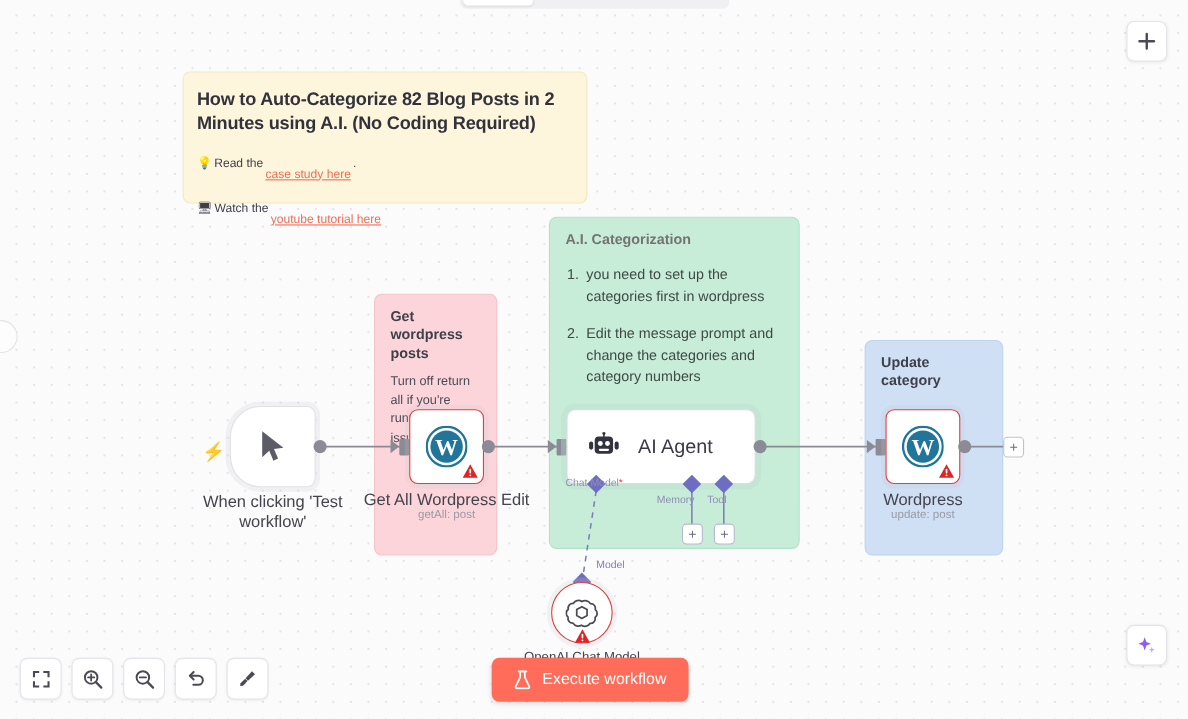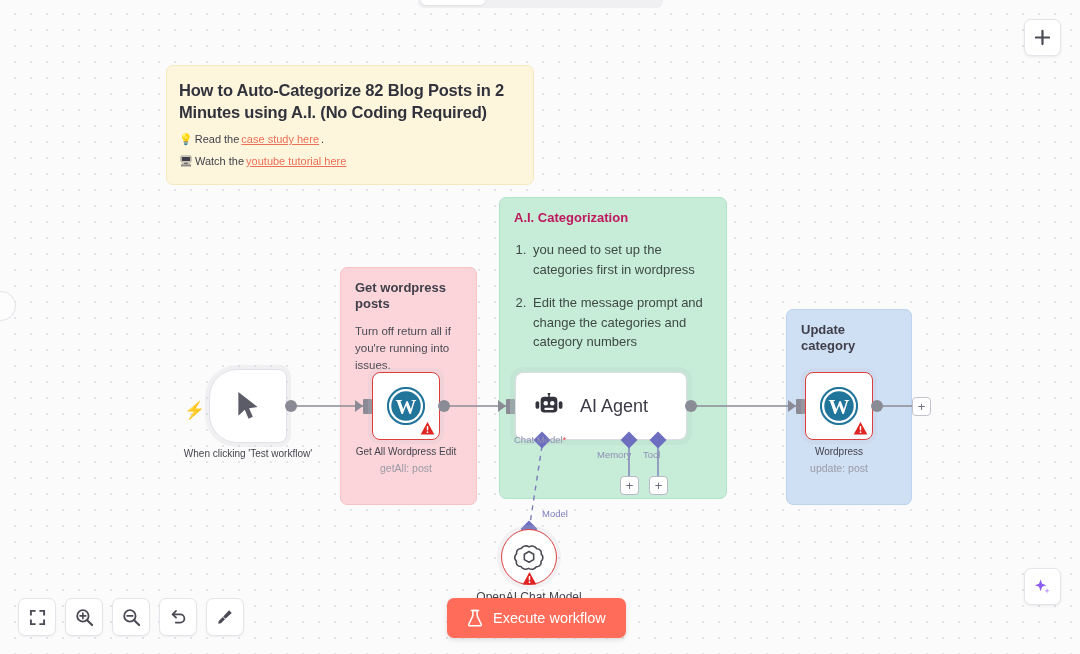"case study here" .lnk { margin-top: none -> 20px }
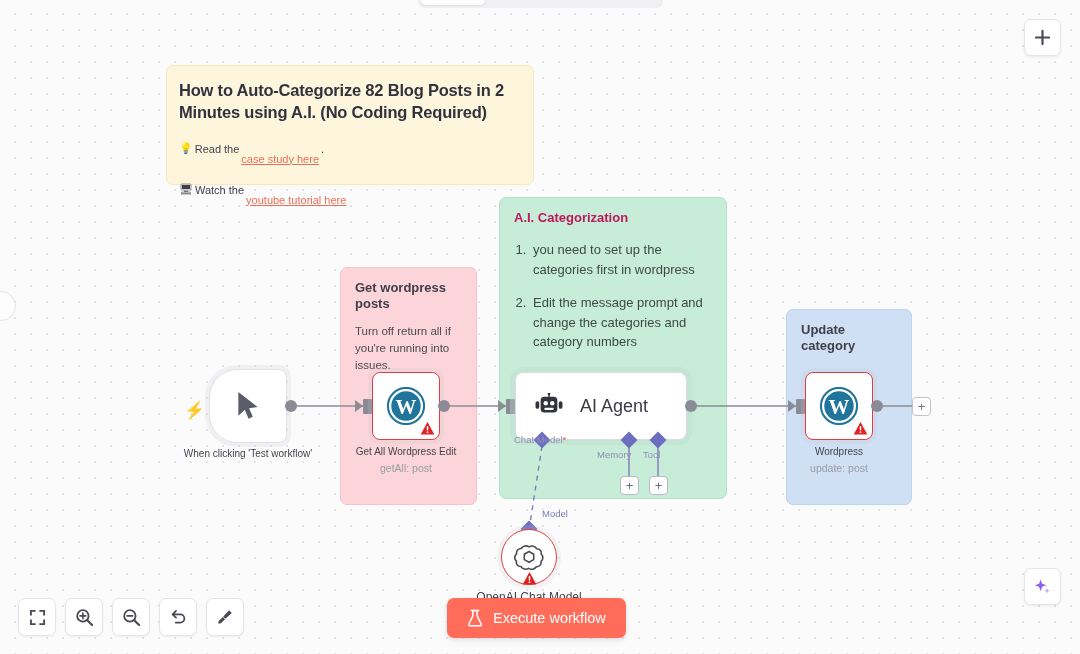"A.I. Categorization" .sticky h3 { color: #be185d -> #737373 }
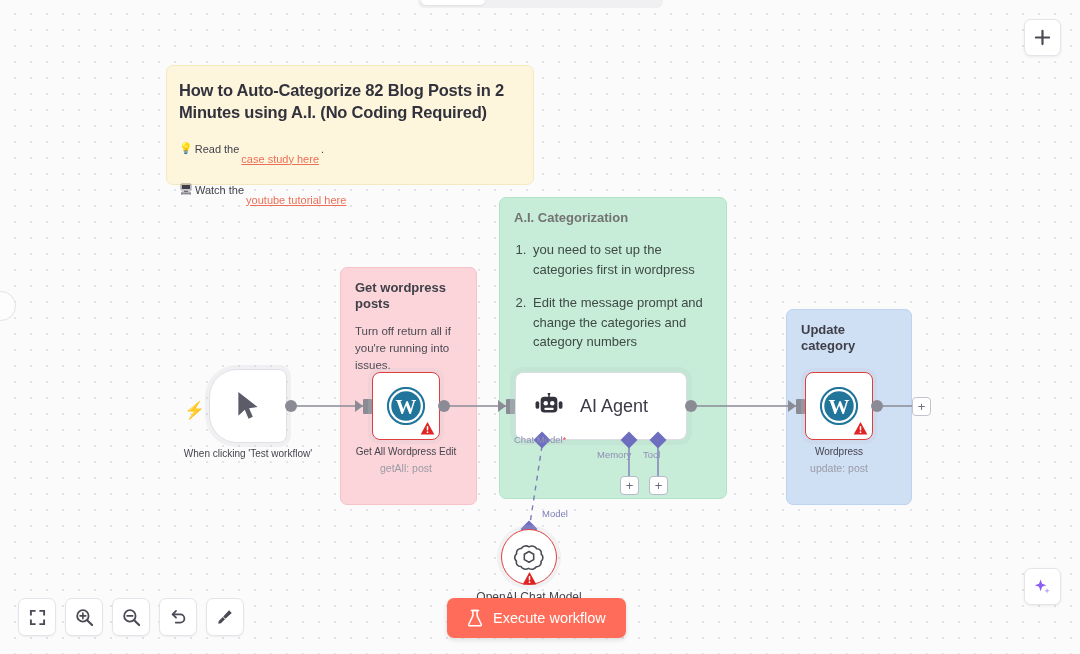"Get wordpress posts" #sticky-wp { width: 137px -> 112px }
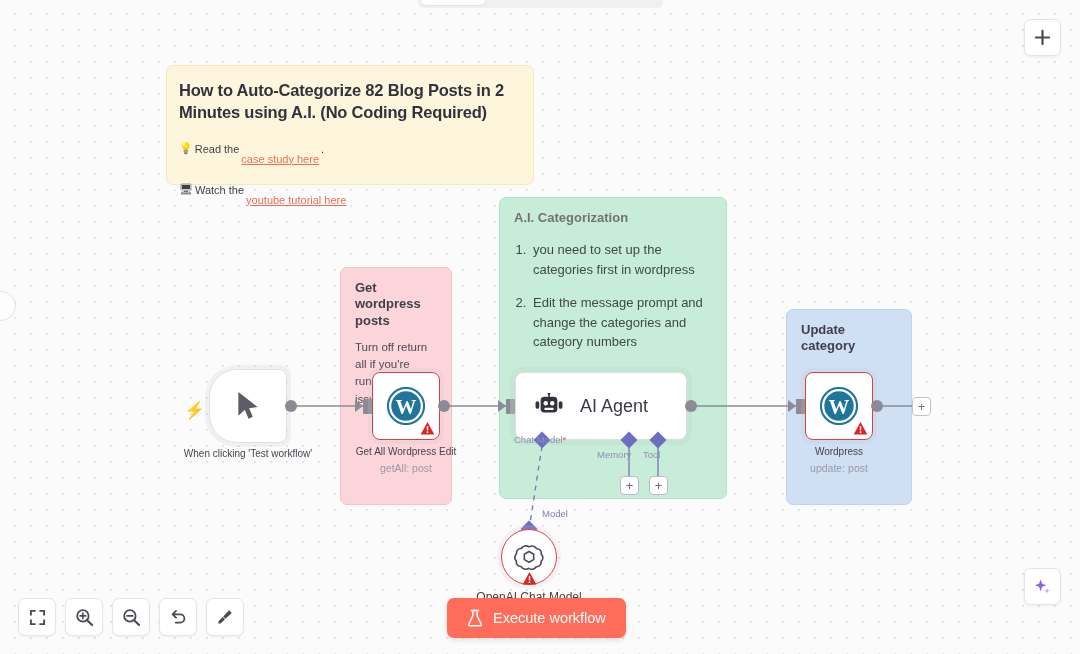"When clicking 'Test workflow'" .node-label { font-size: 10px -> 15px }
